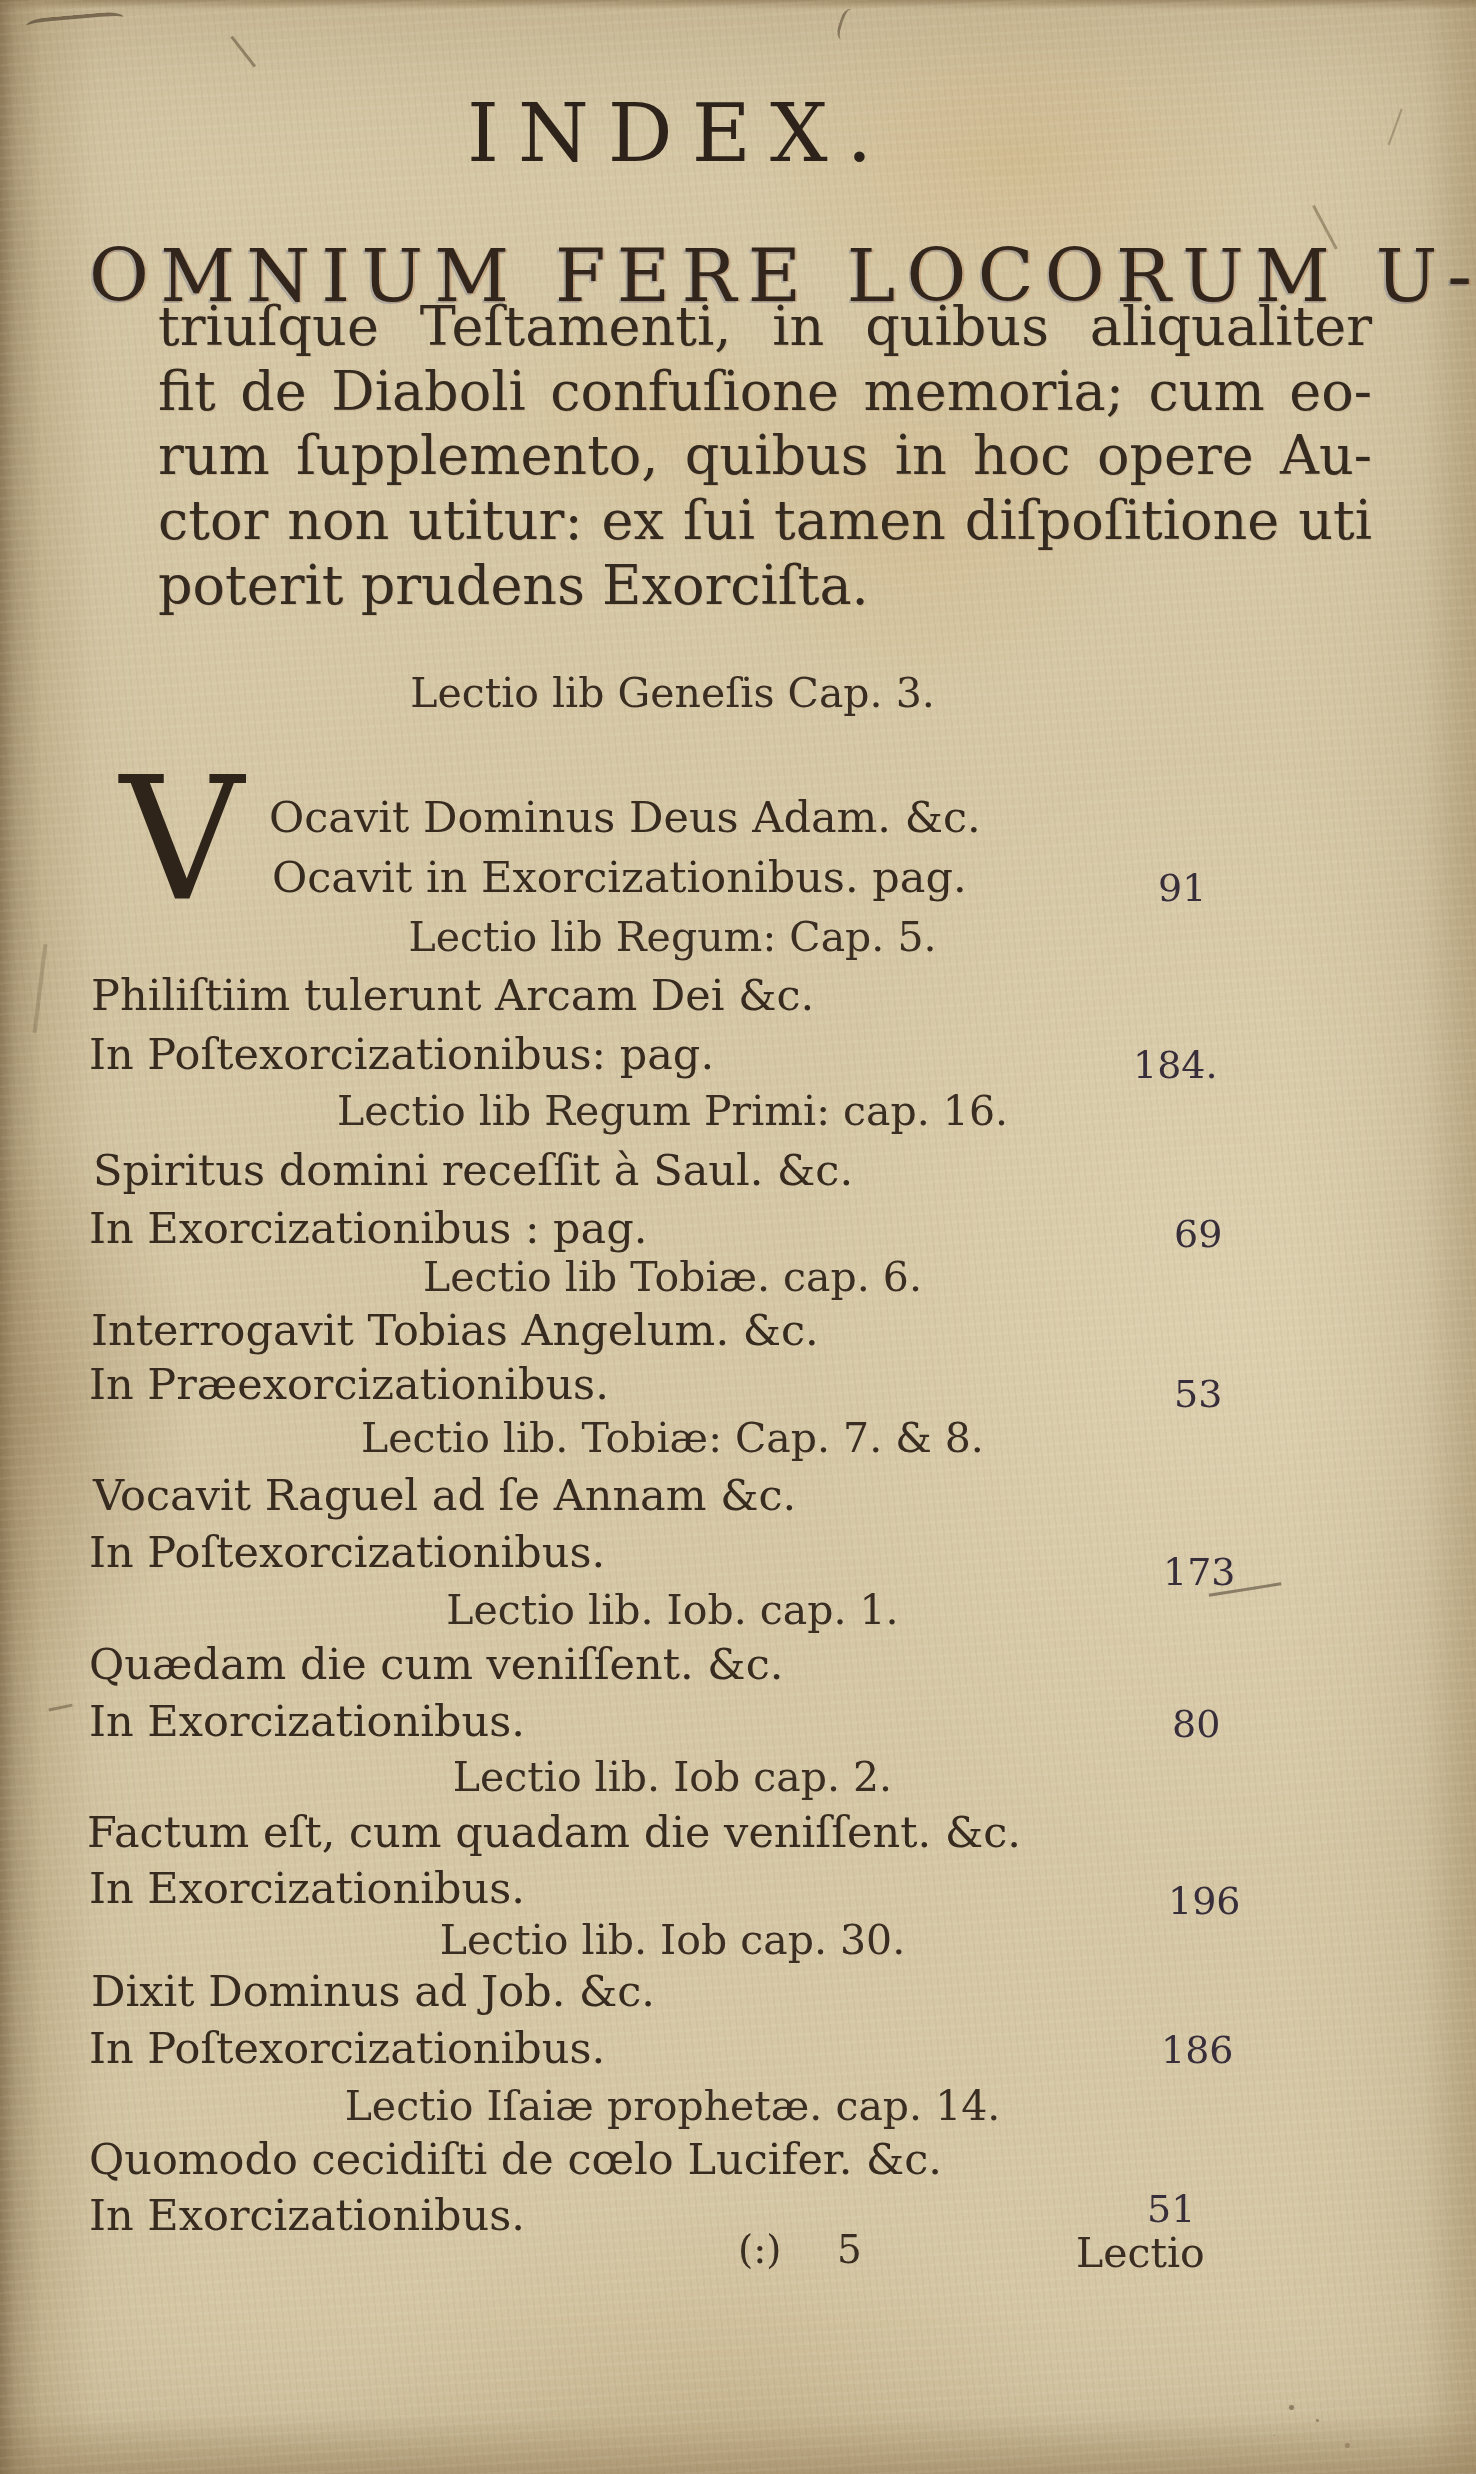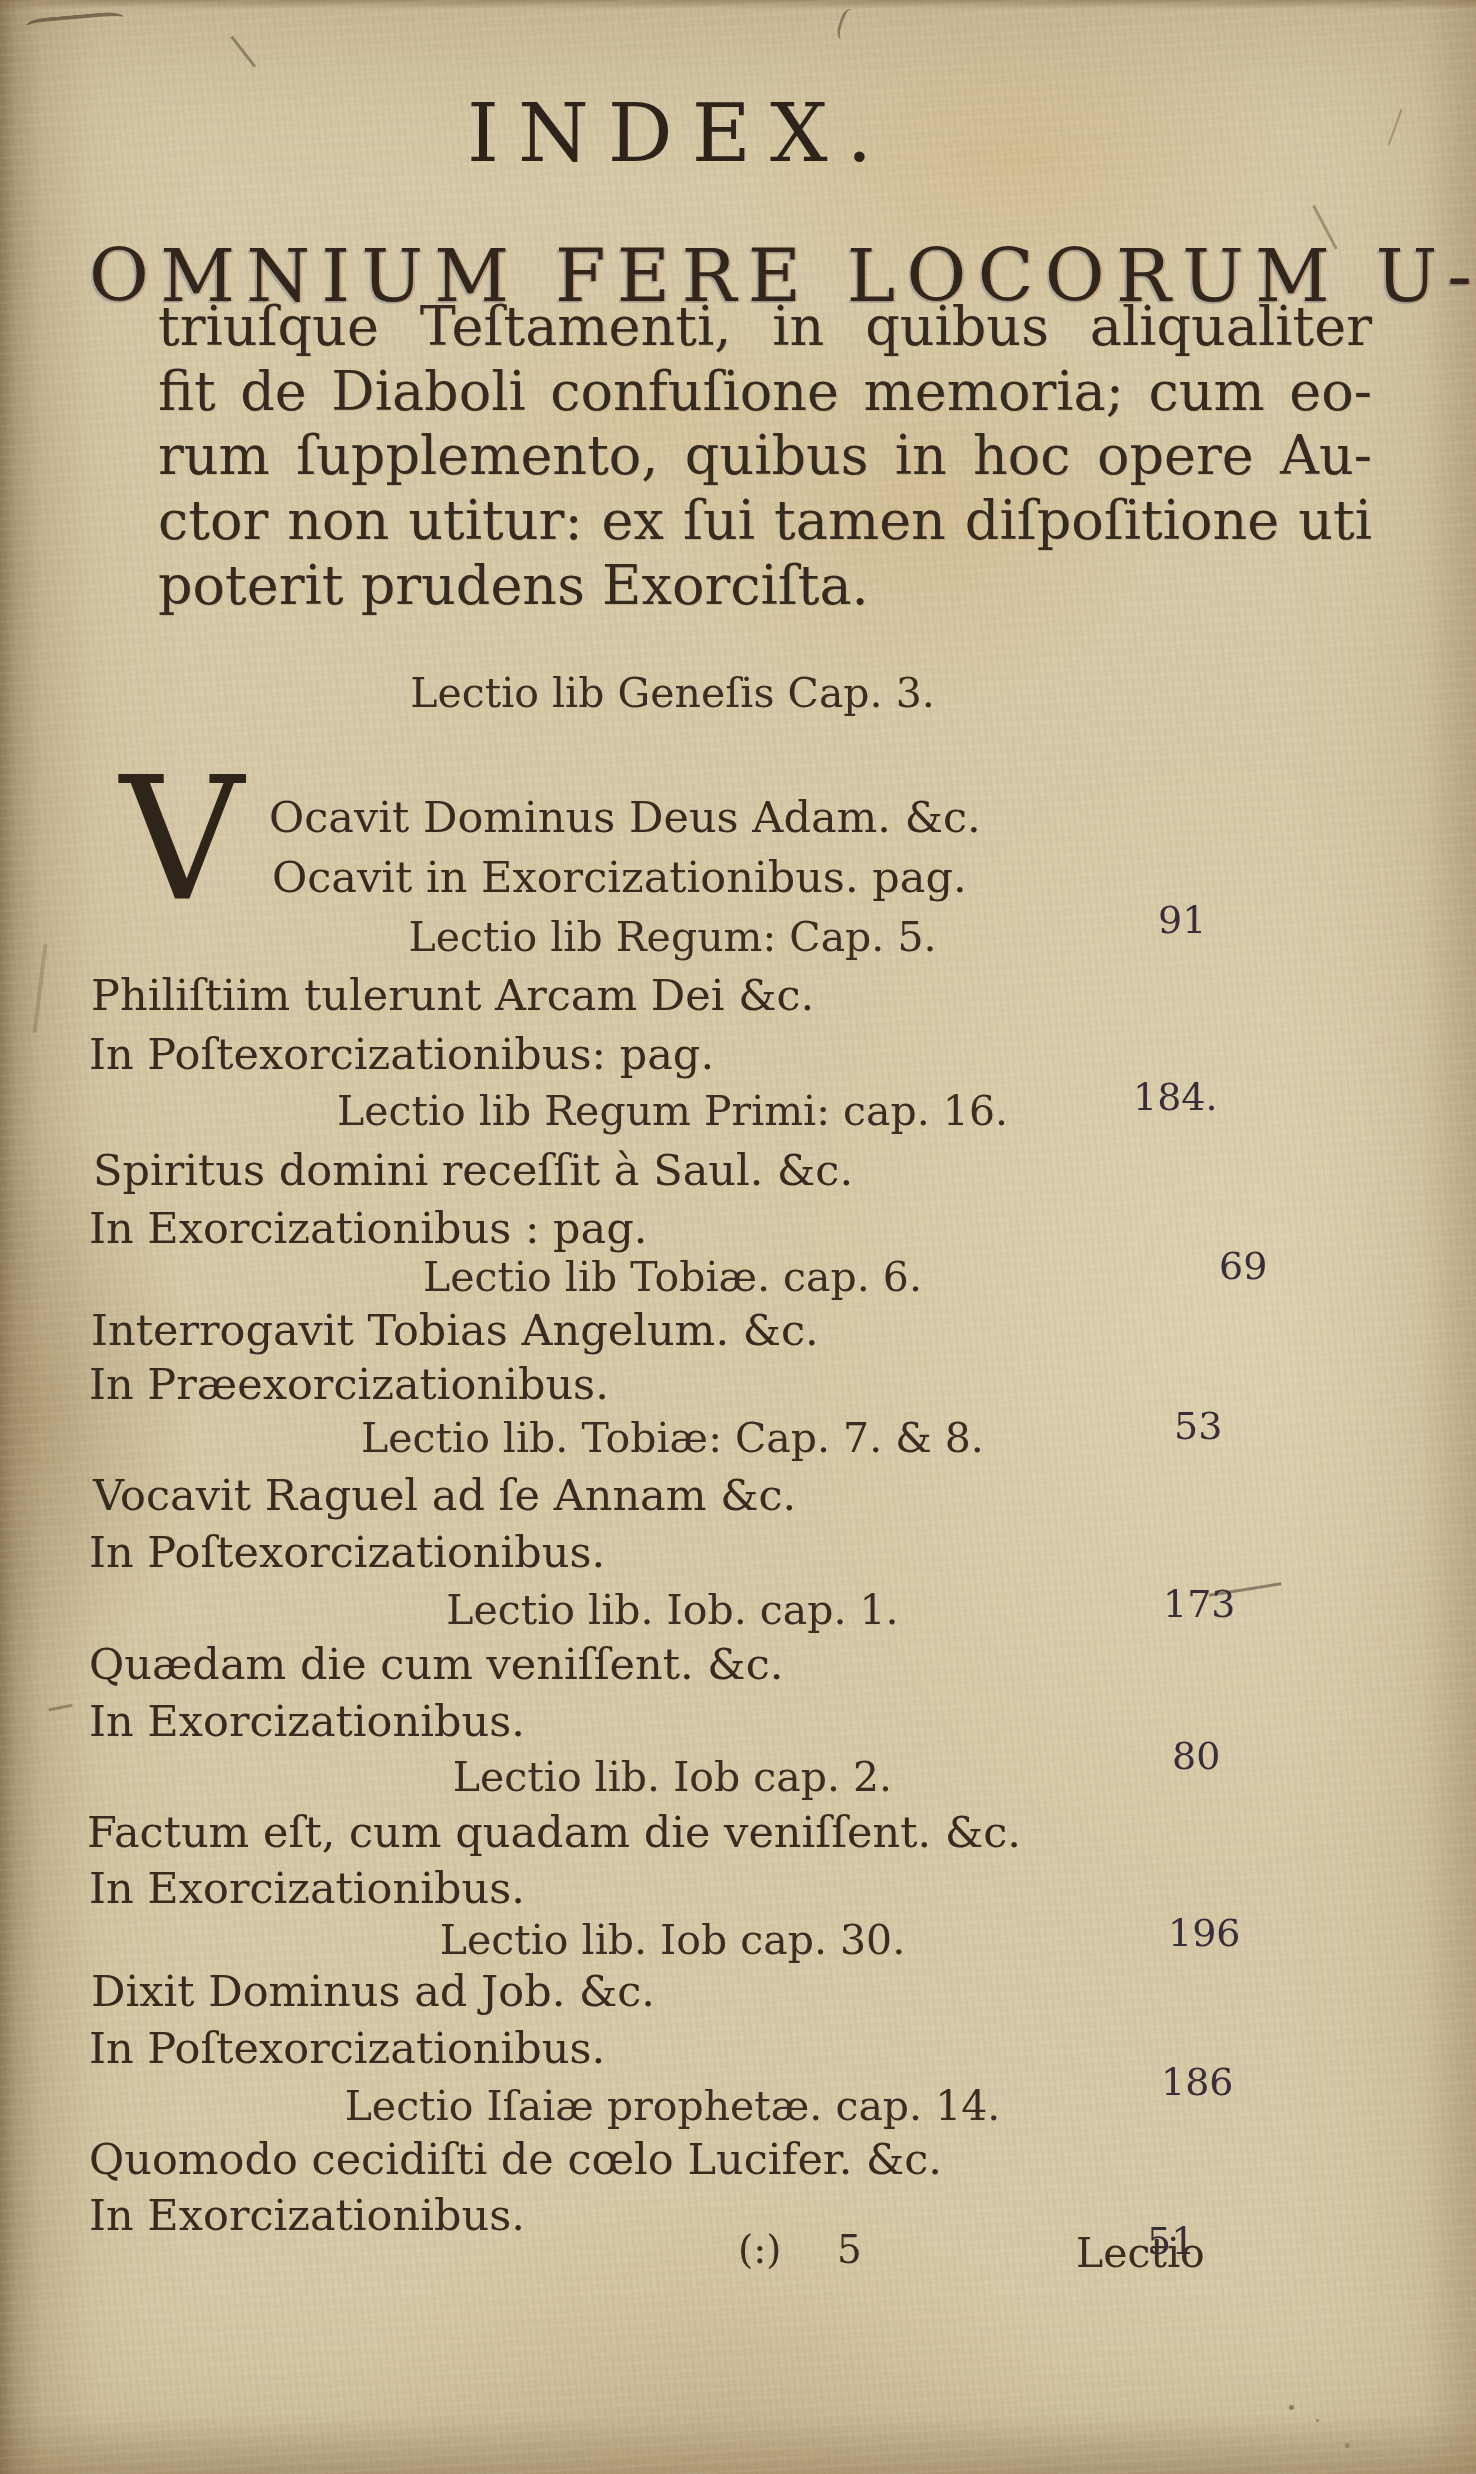"91" .num { margin-top: 32px -> none }
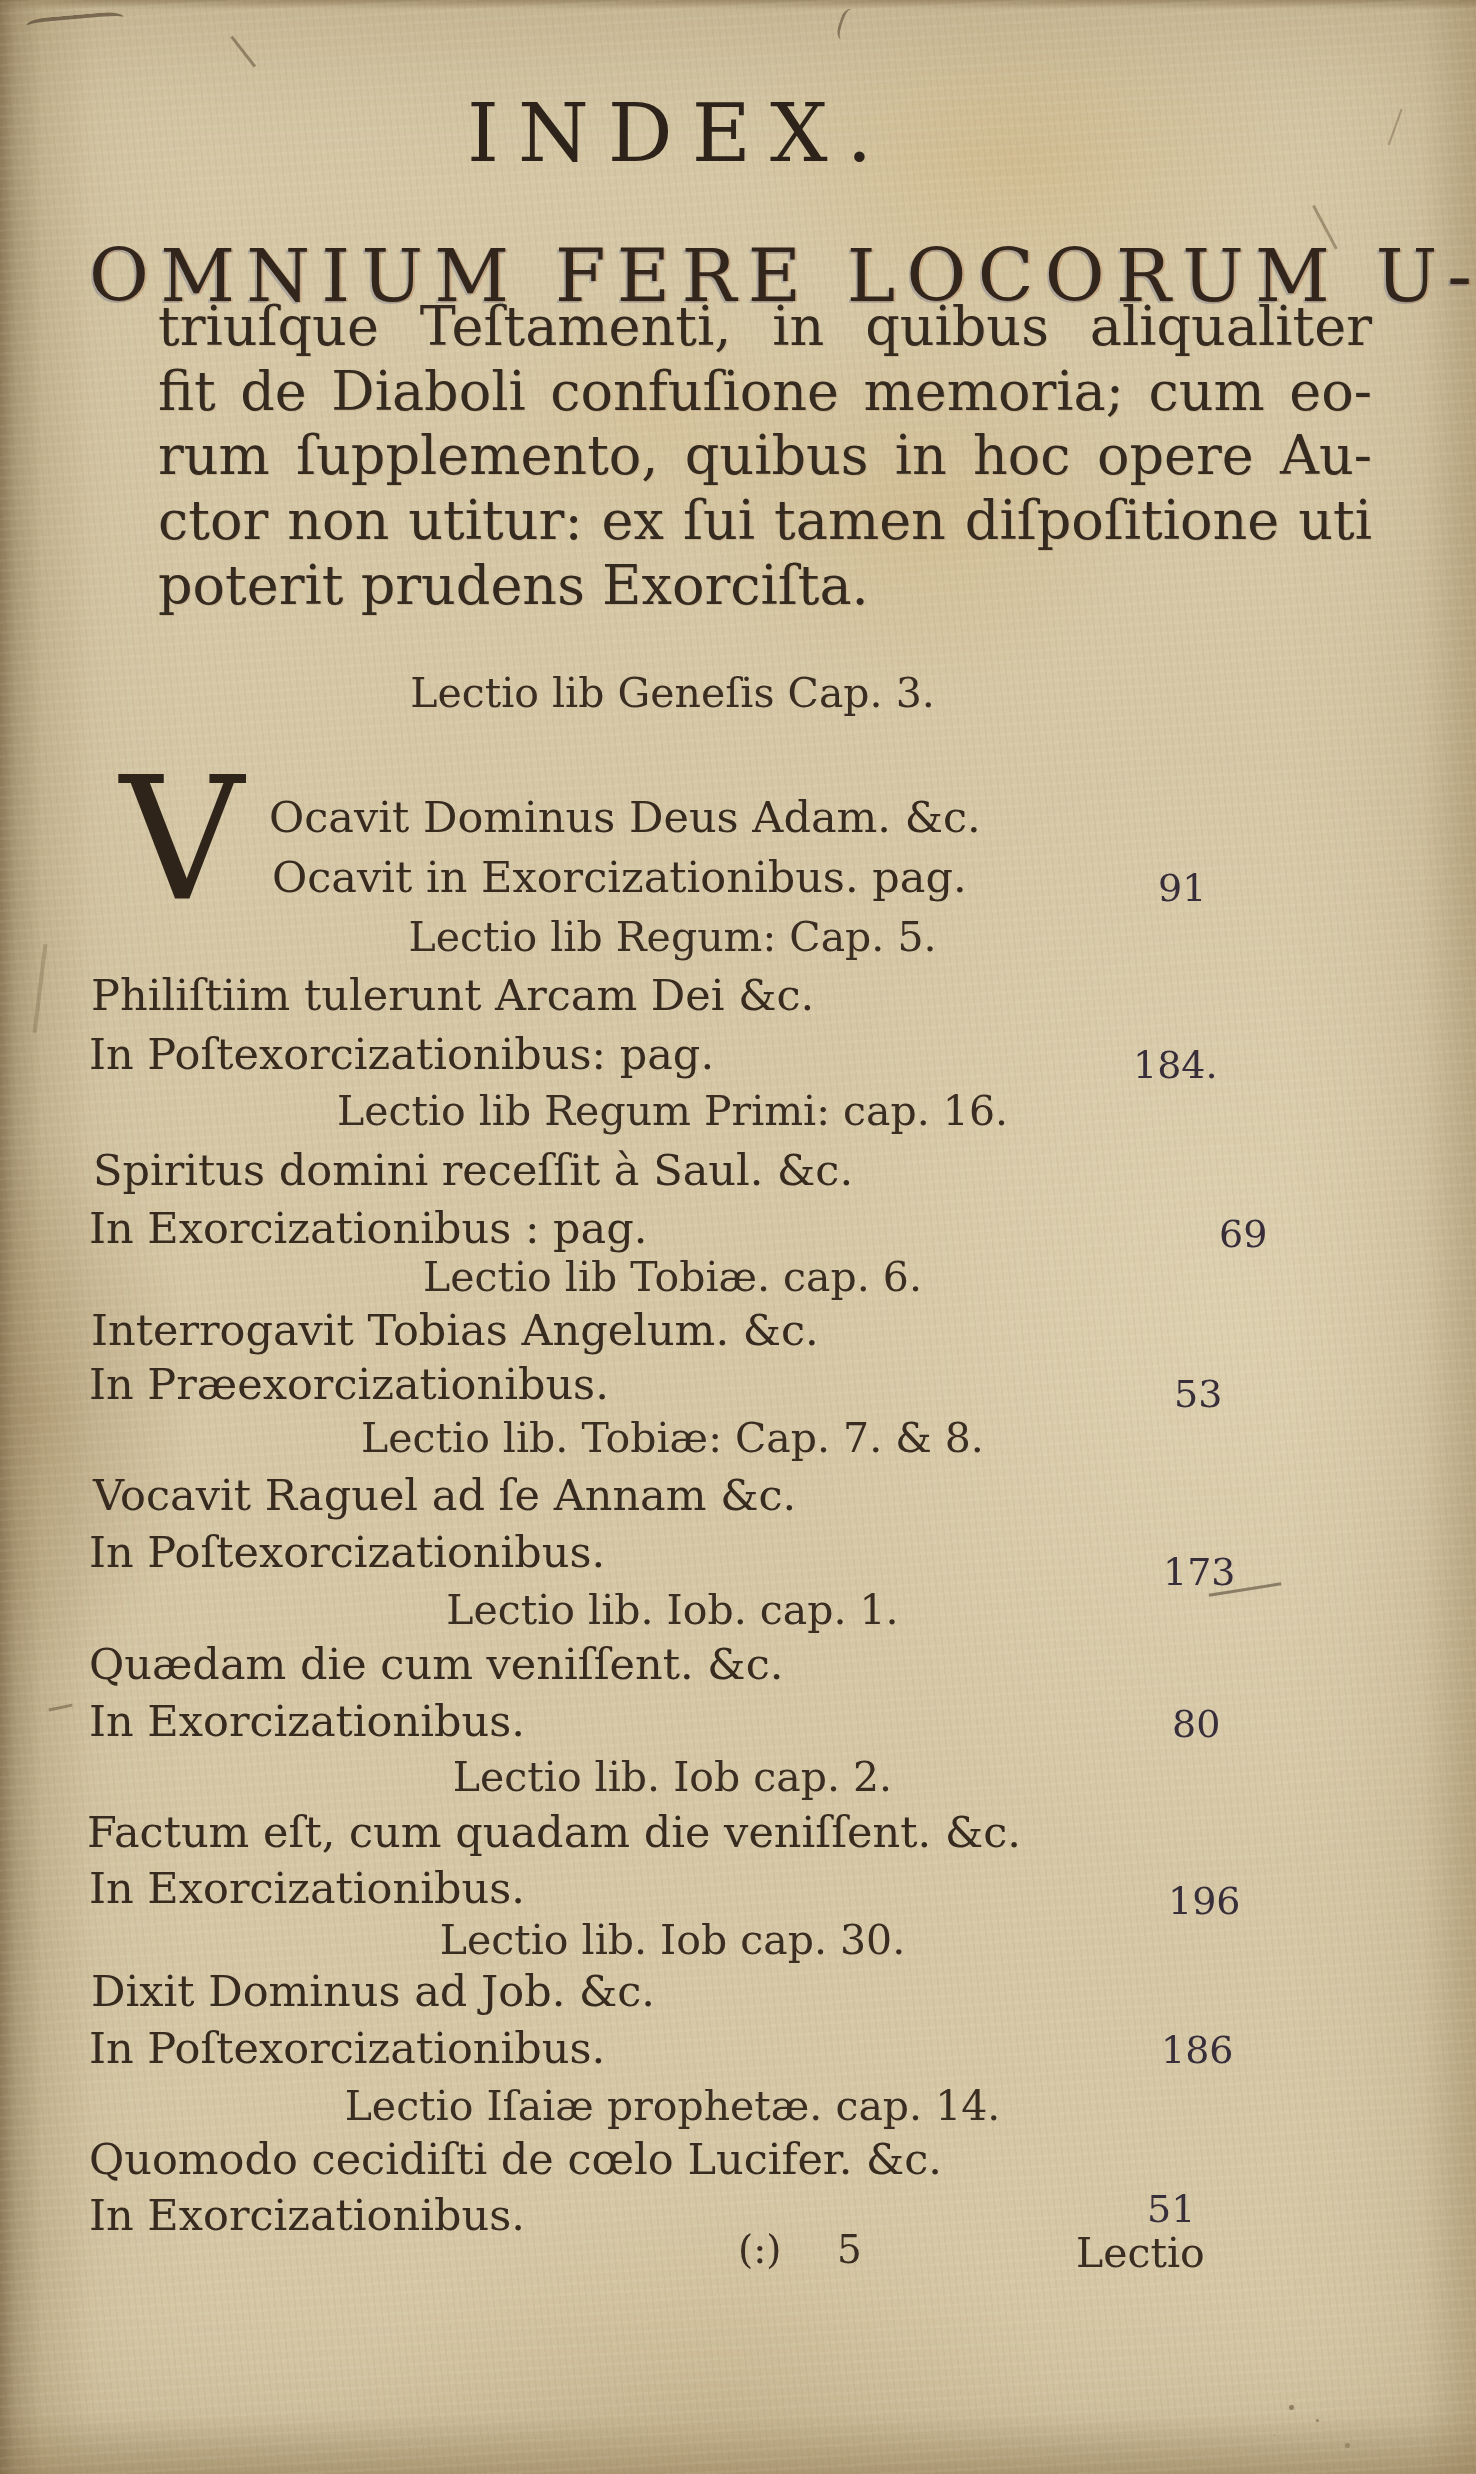"69" div.num { left: 1219px -> 1174px }
